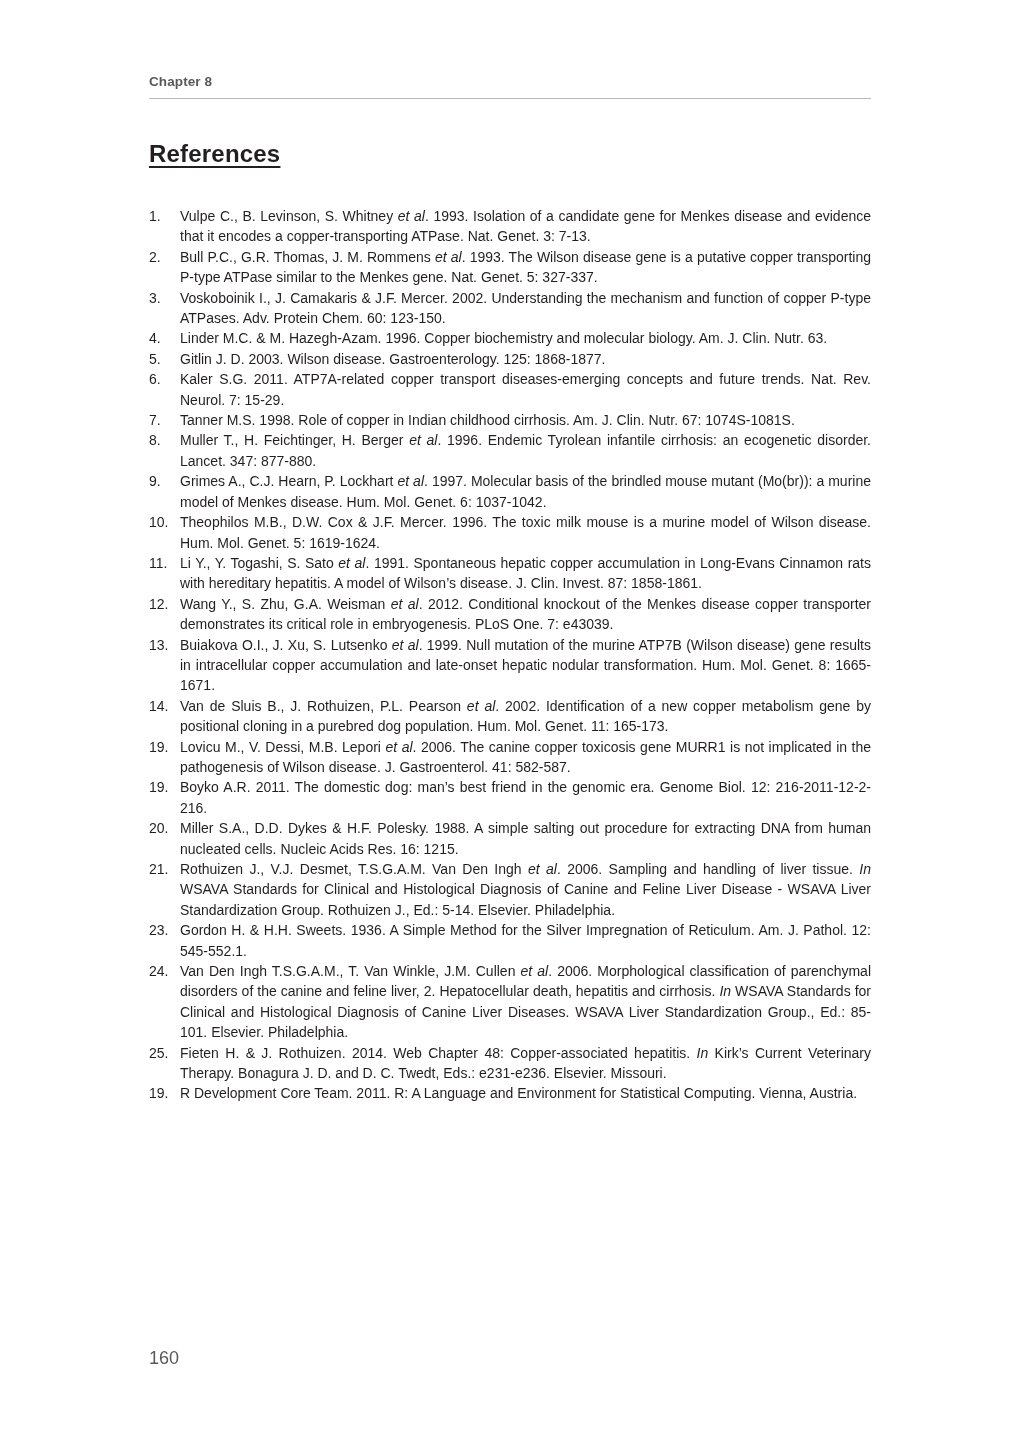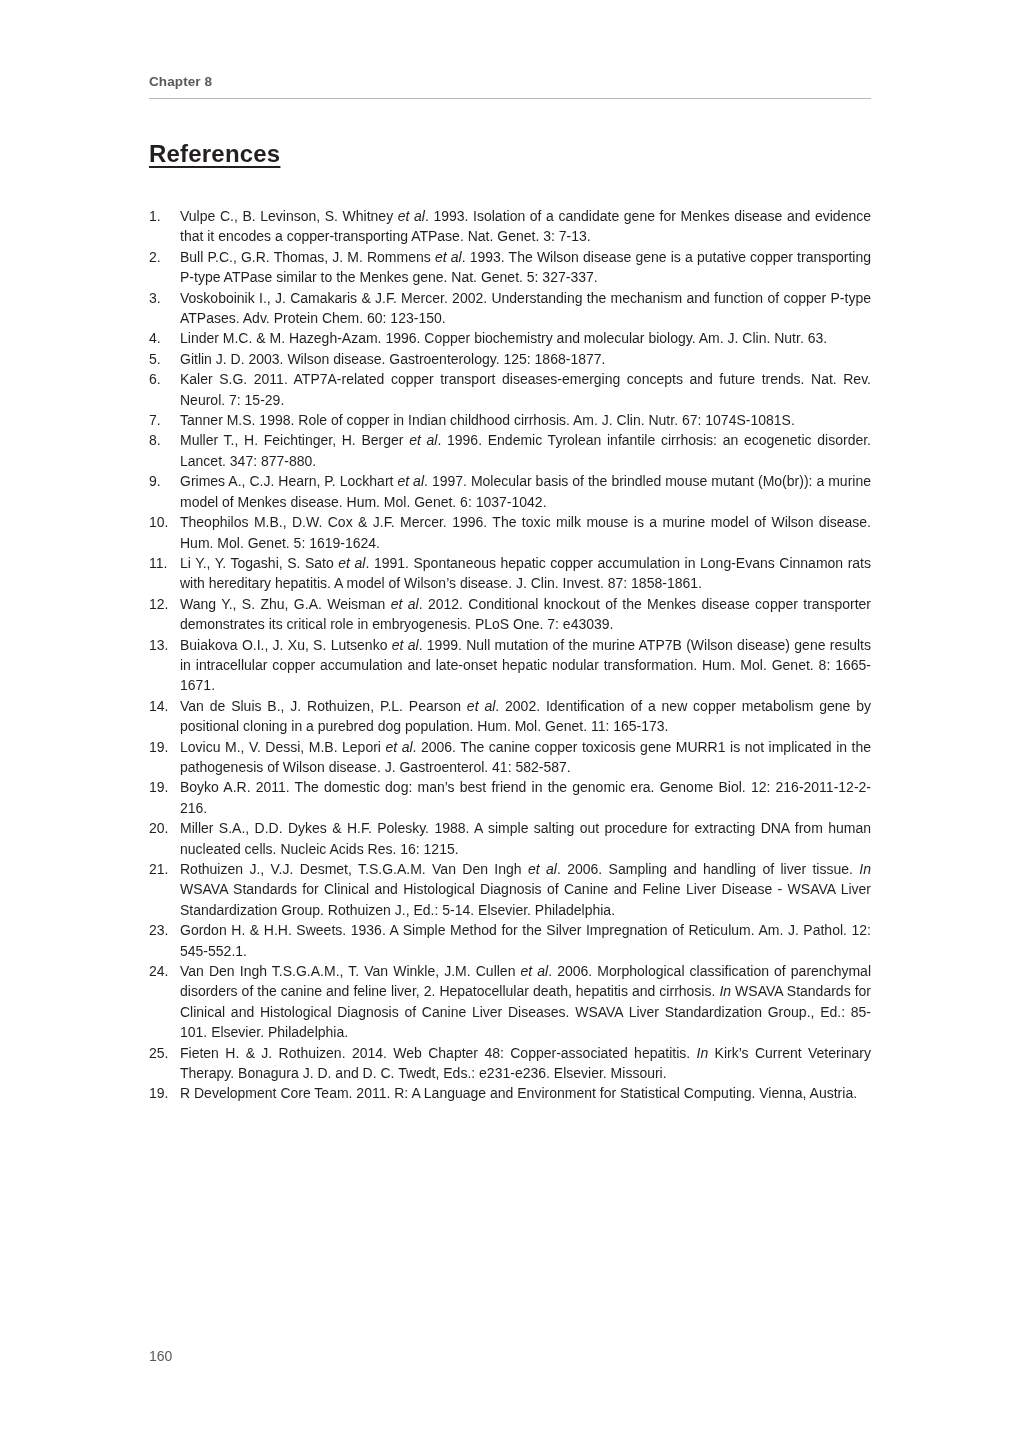"160" .page-number { font-size: 14px -> 18px }
